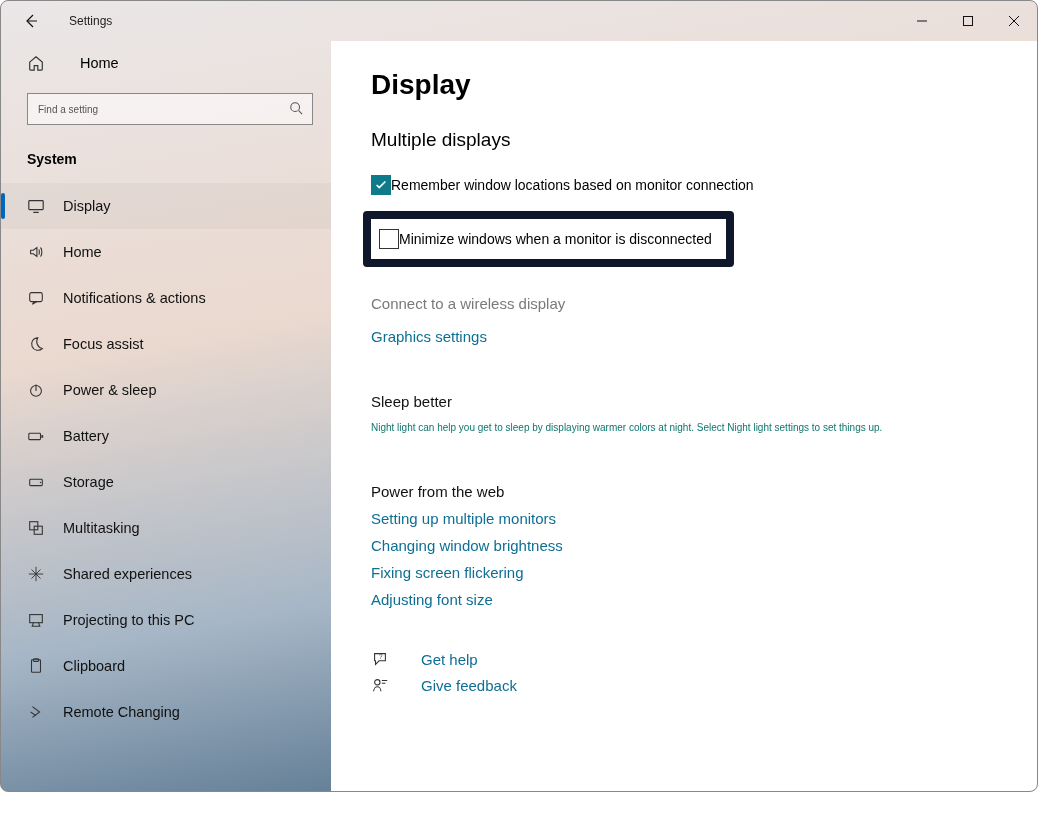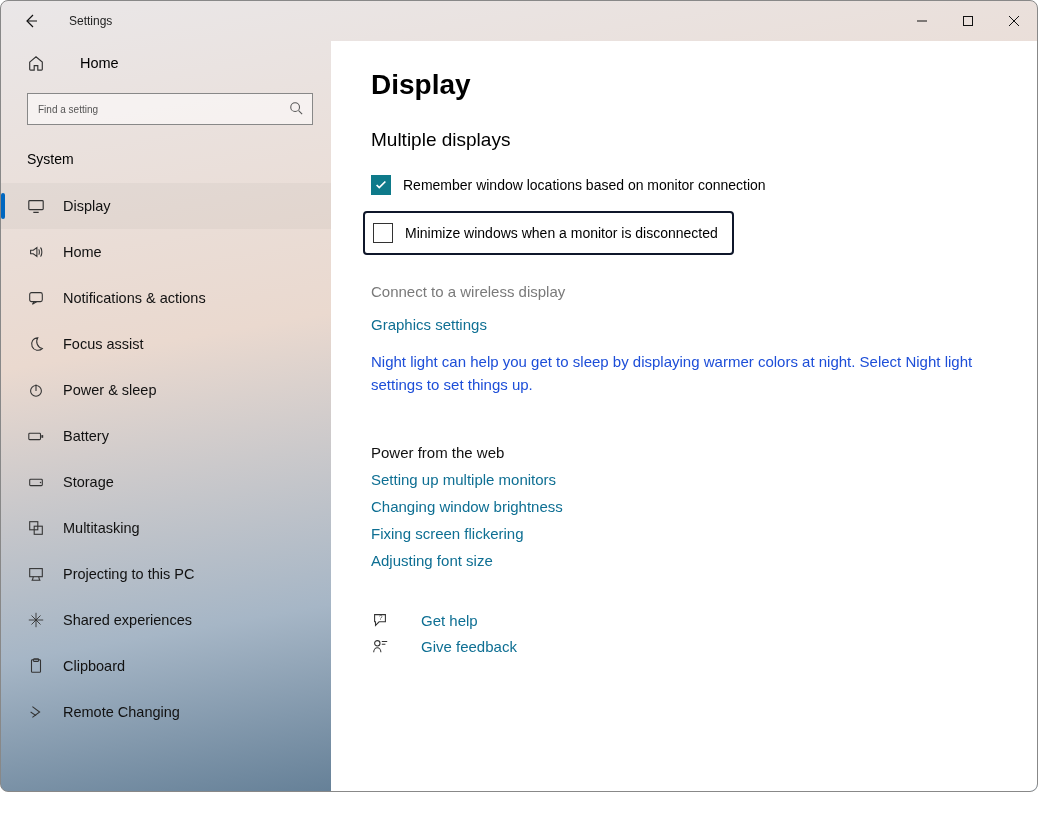"System" .section-header { font-weight: 400 -> 700 }
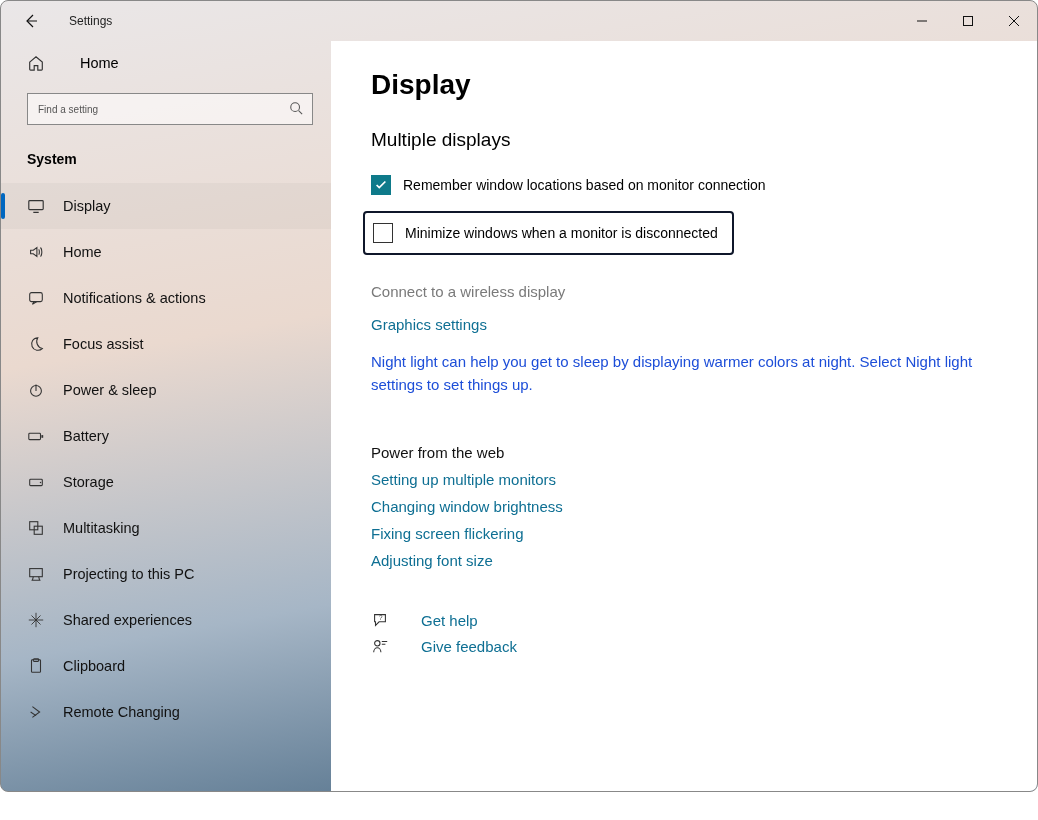"Remember window locations based on" .check-row { gap: 12px -> none }
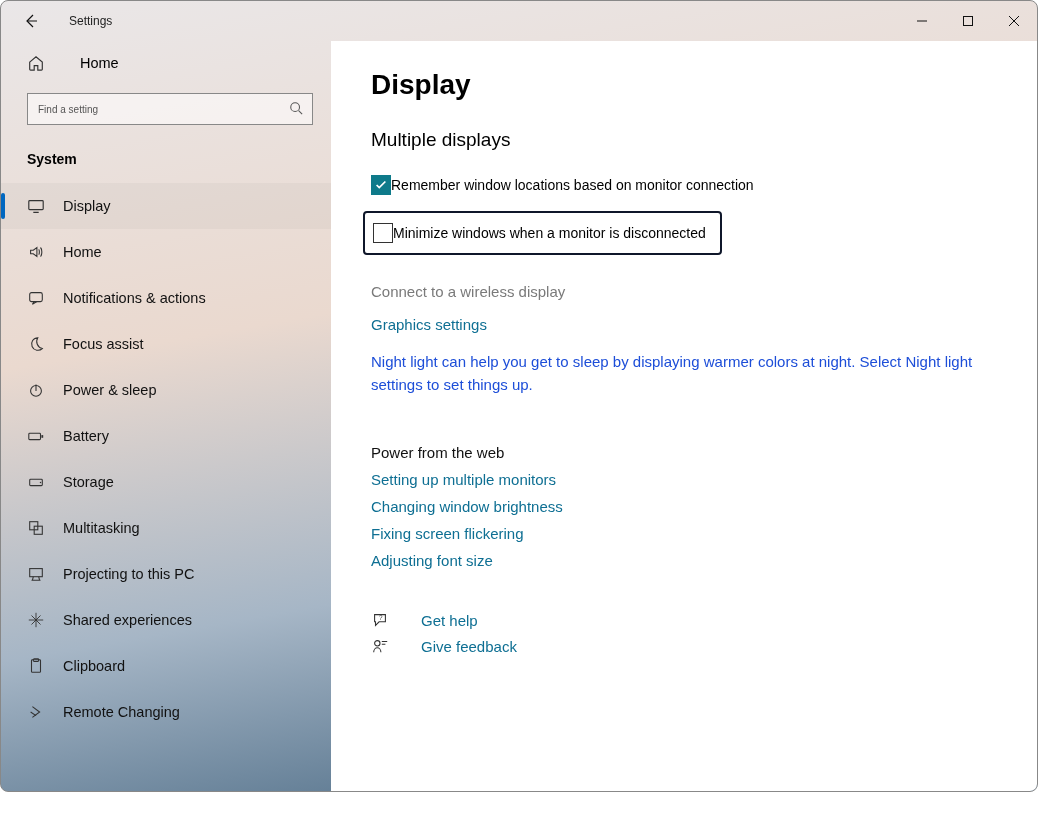"Minimize windows when a monitor" .highlight-box { border: 2px solid #0f172a -> 8px solid #0f172a }
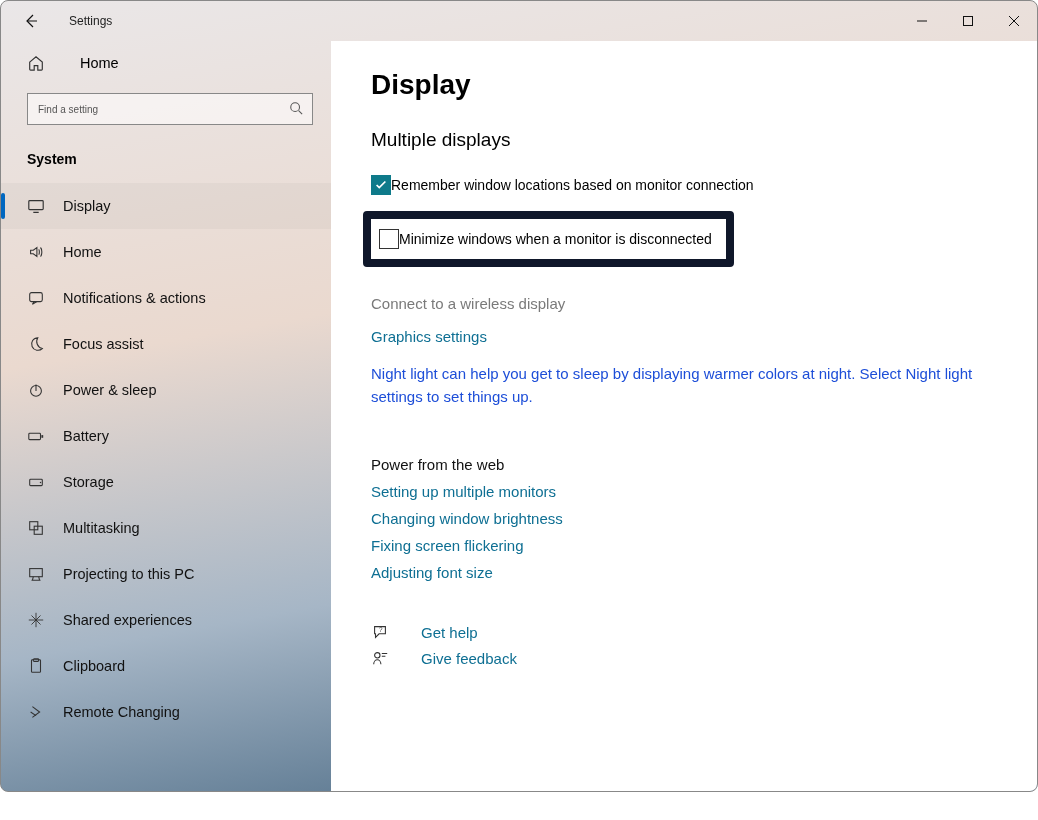"Sleep better" h3.subhead { html: none -> <h3>Sleep better</h3> }
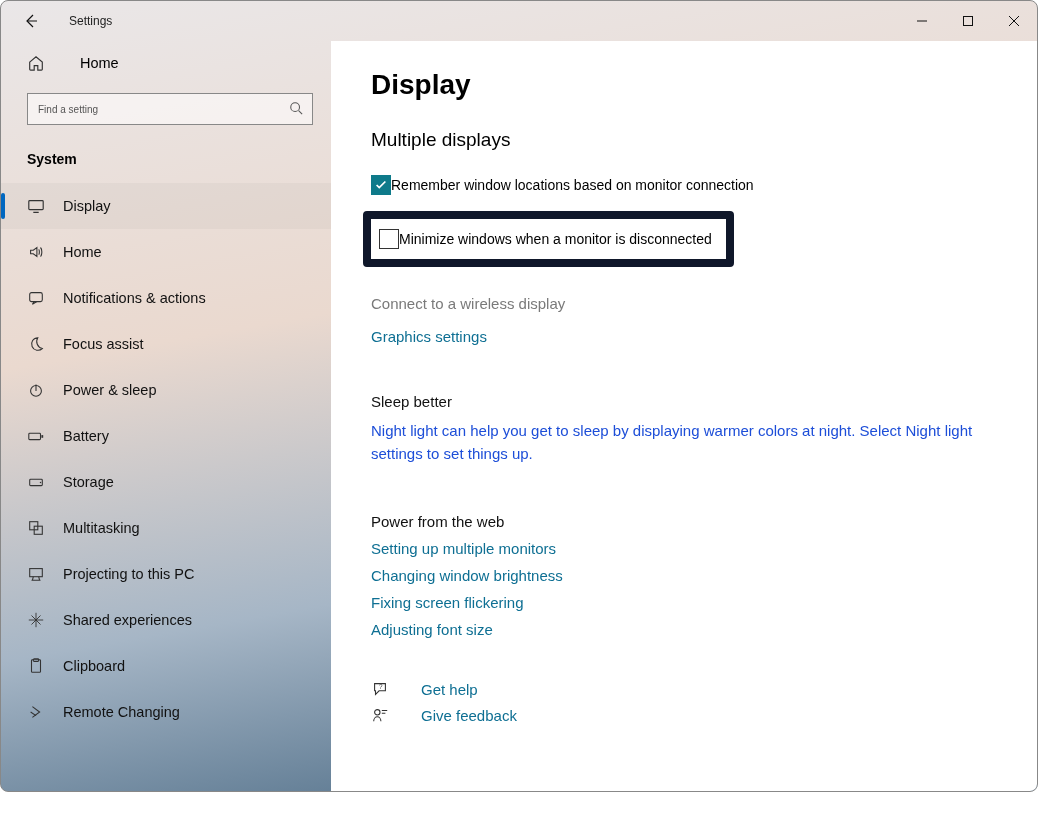"Night light can help you" .desc { color: #1d4ed8 -> #0f766e; font-size: 15px -> 10px }
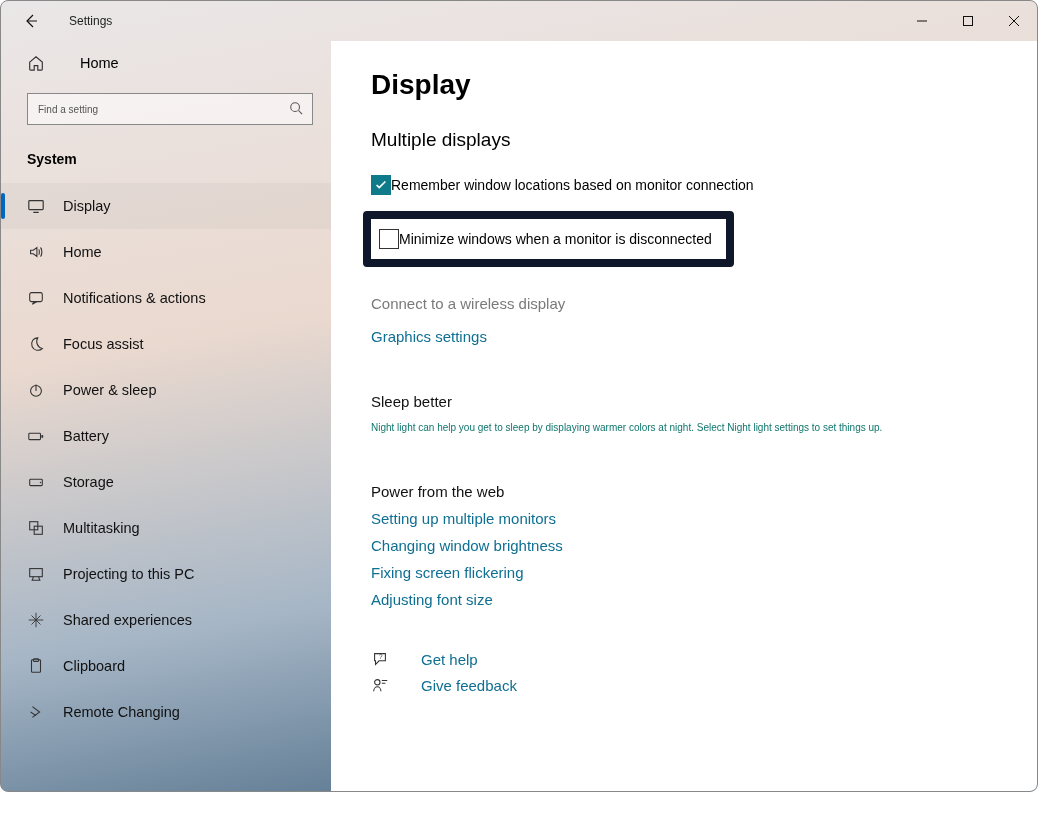"Projecting to this PC" div.nav-item { order: before "Shared experiences" -> after "Shared experiences" }
